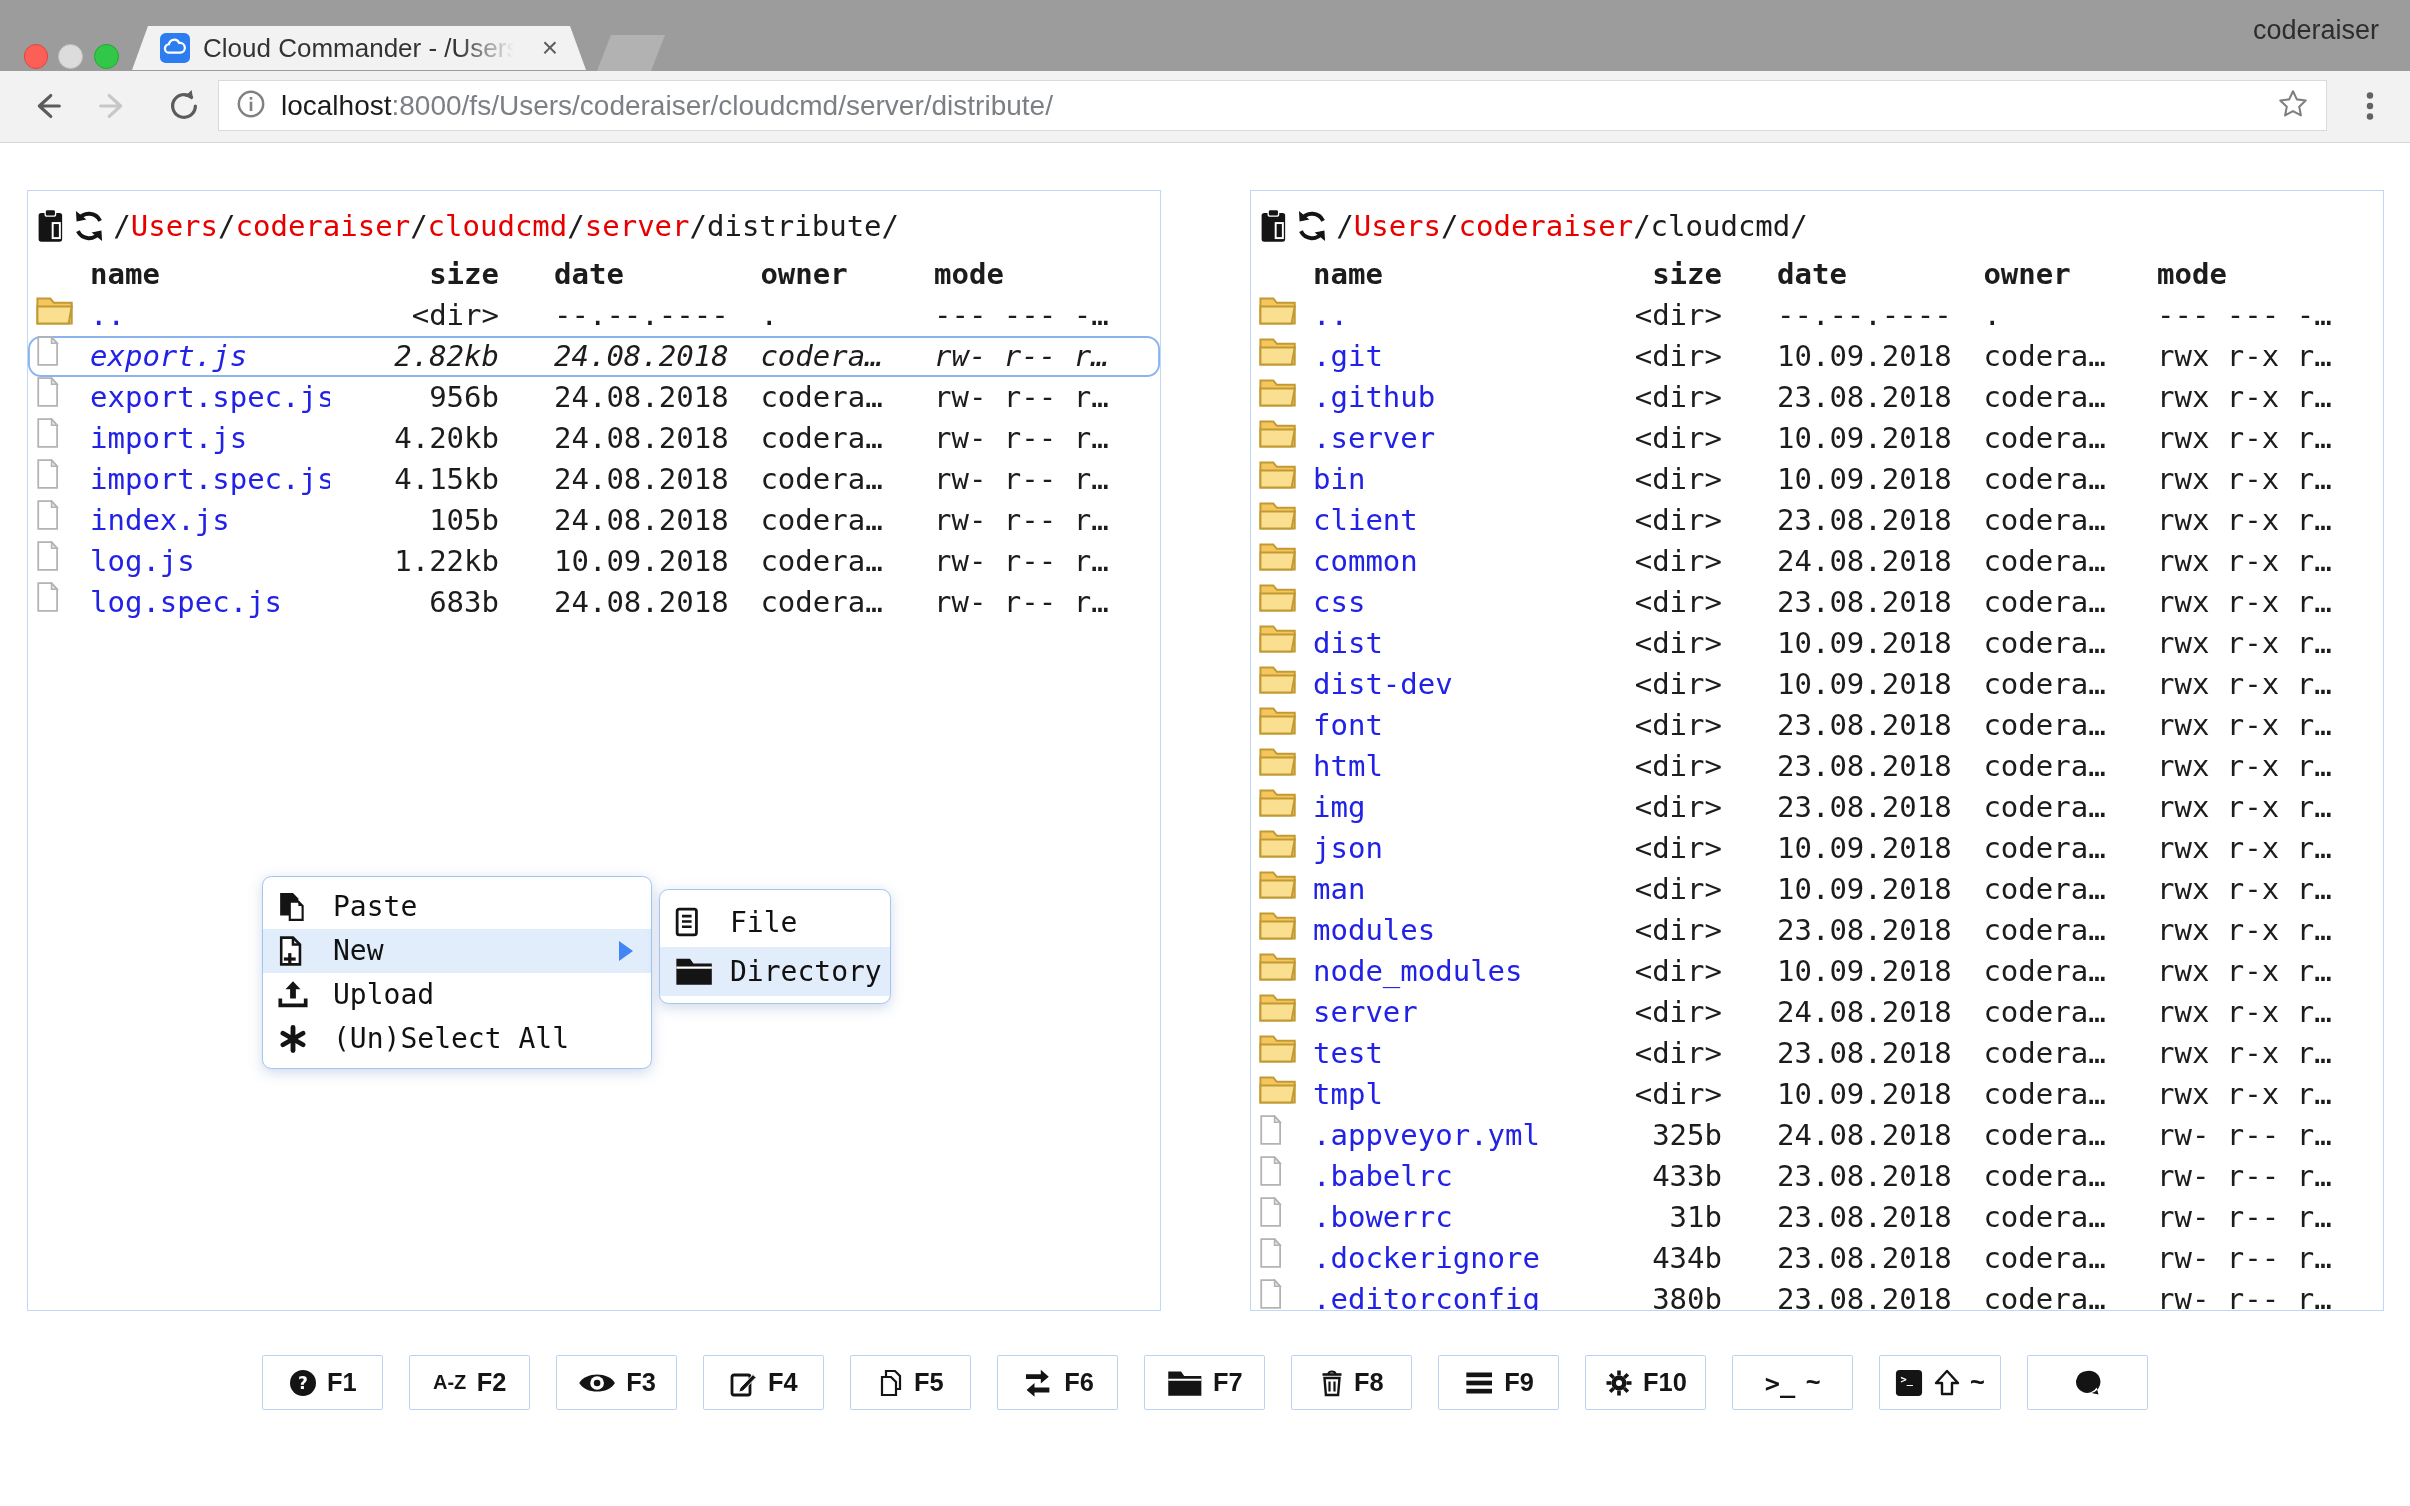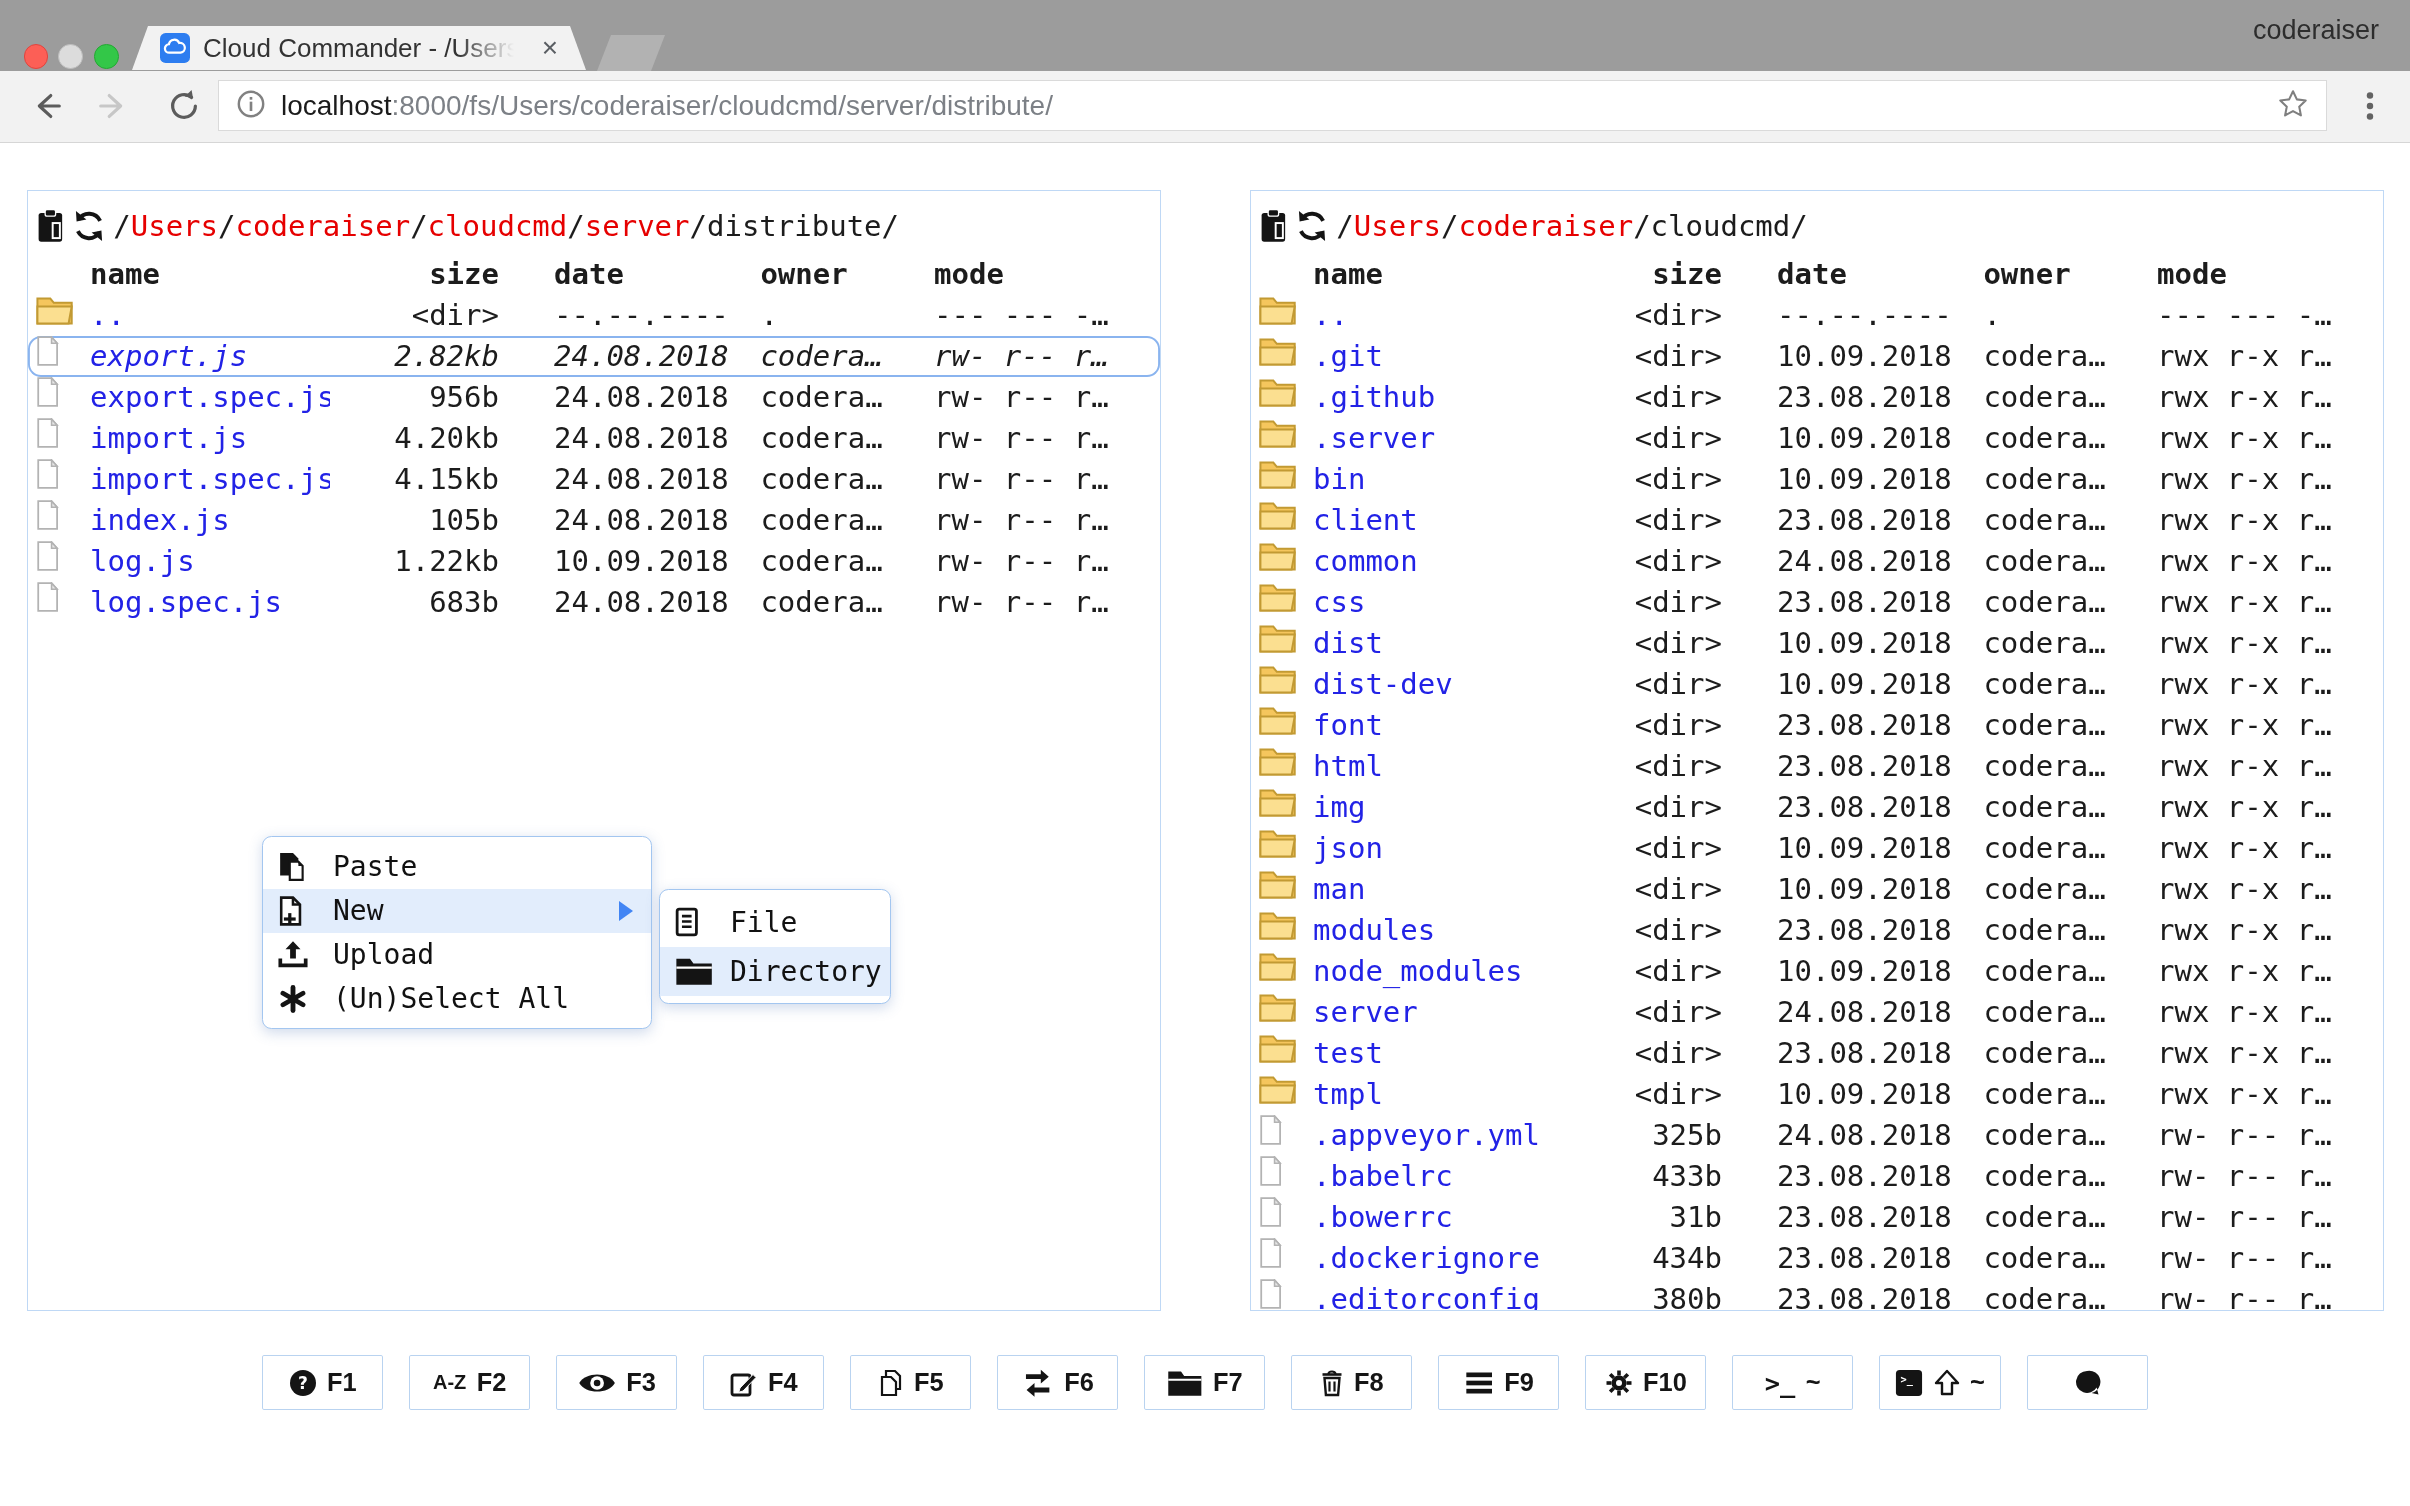"Paste" #context-menu { top: 836px -> 876px }
